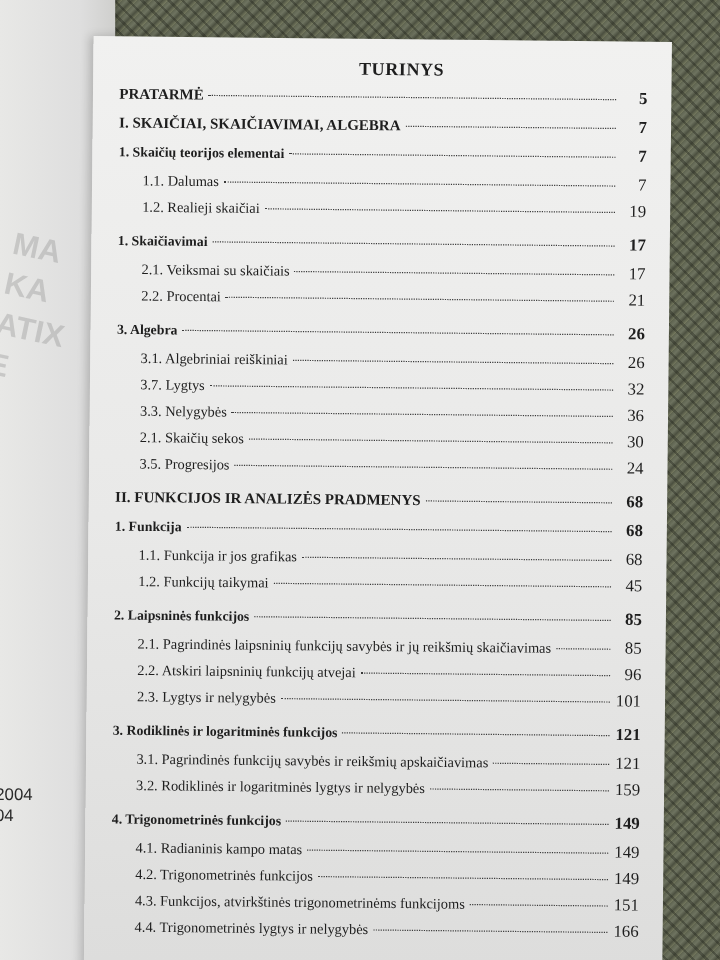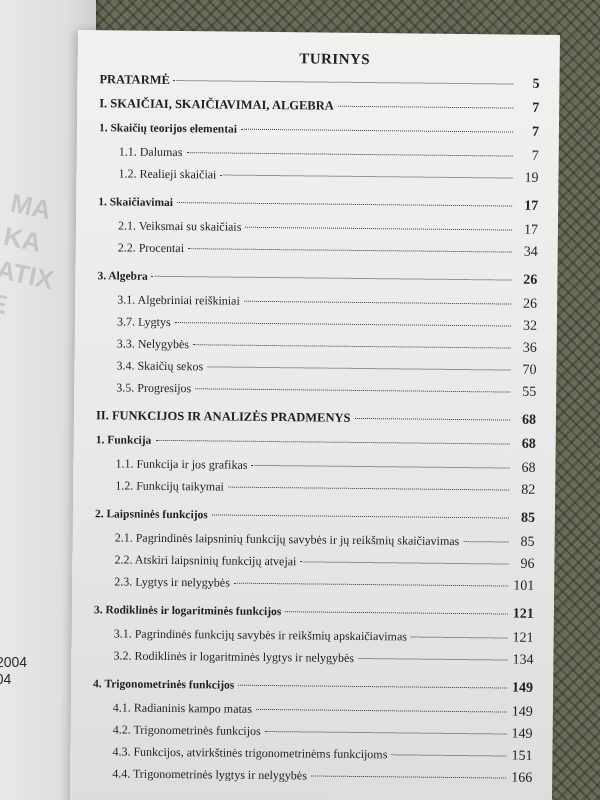"34" span.page { text: 34 -> 21 }
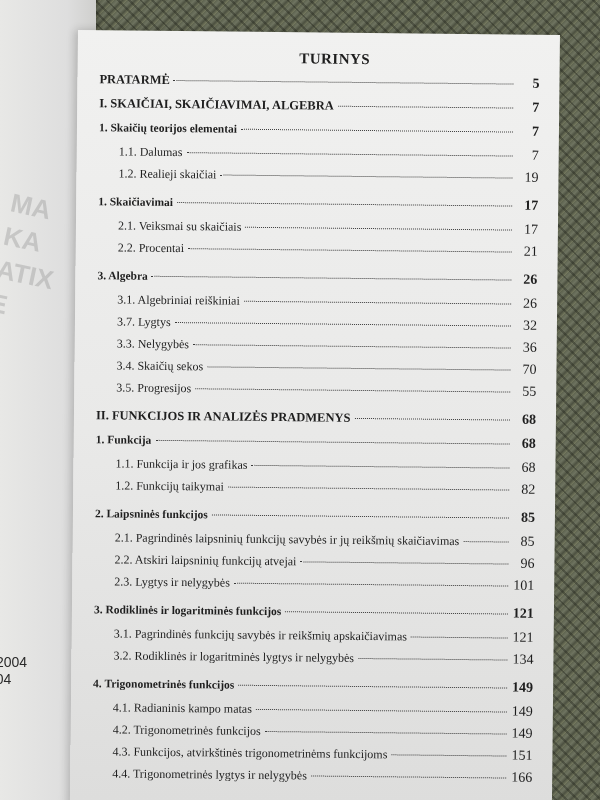"3.4. Skaičių sekos" span.label { text: 3.4 -> 2.1 }
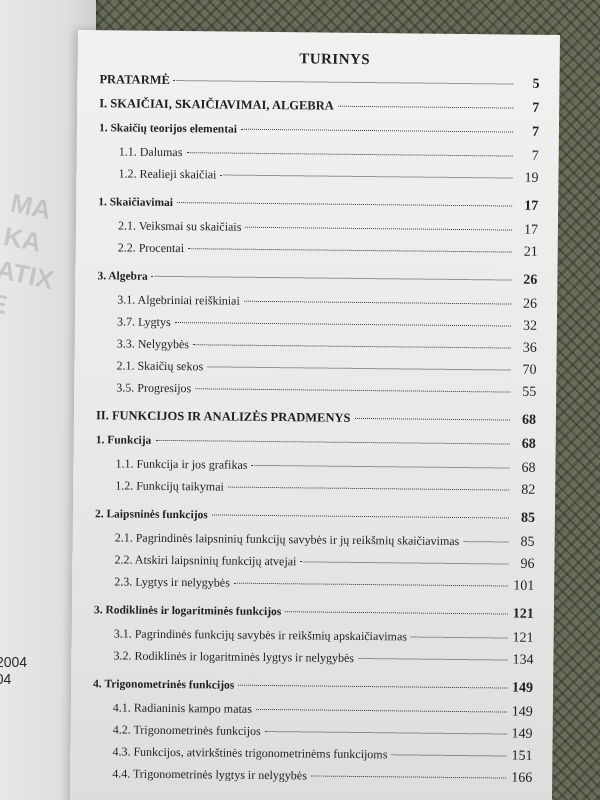"70" span.page { text: 70 -> 30 }
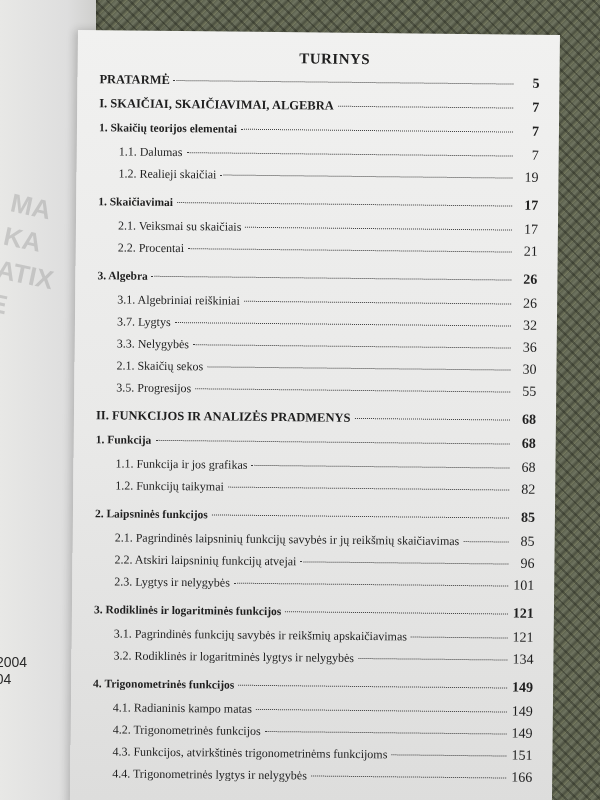"55" span.page { text: 55 -> 24 }
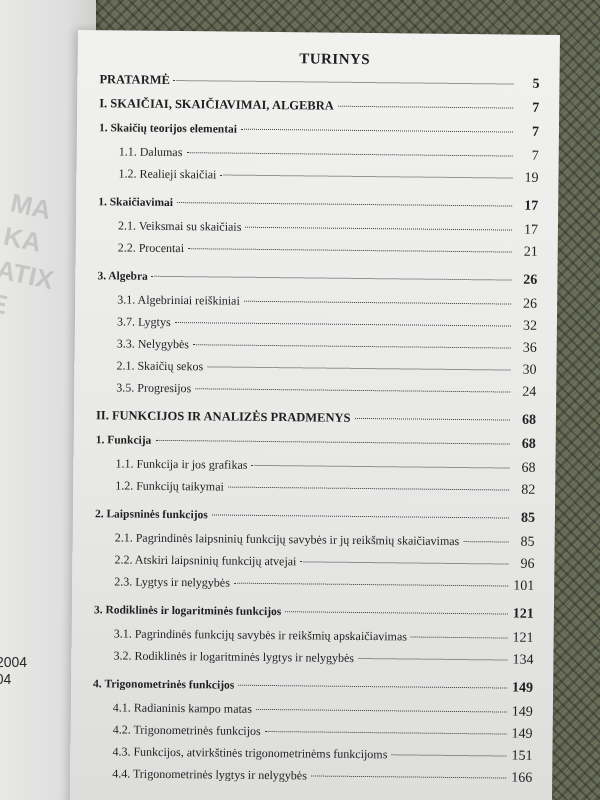"82" span.page { text: 82 -> 45 }
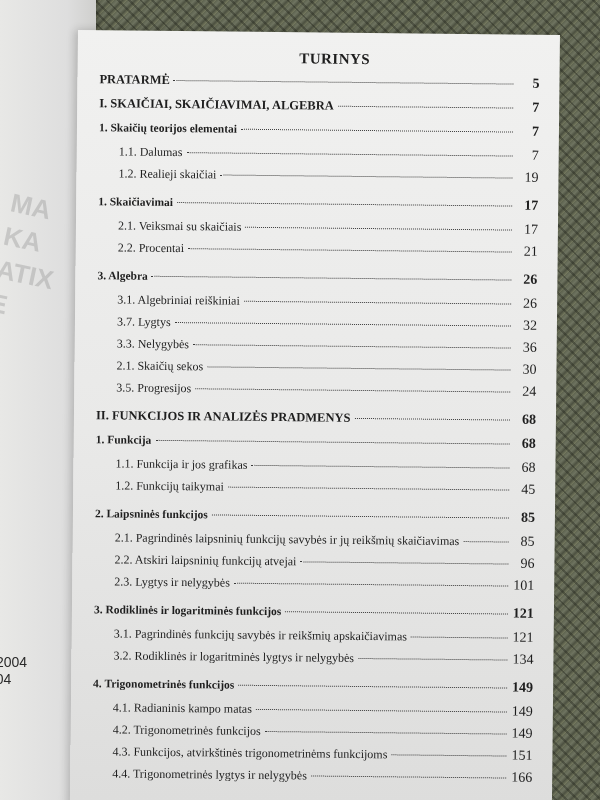"134" span.page { text: 134 -> 159 }
